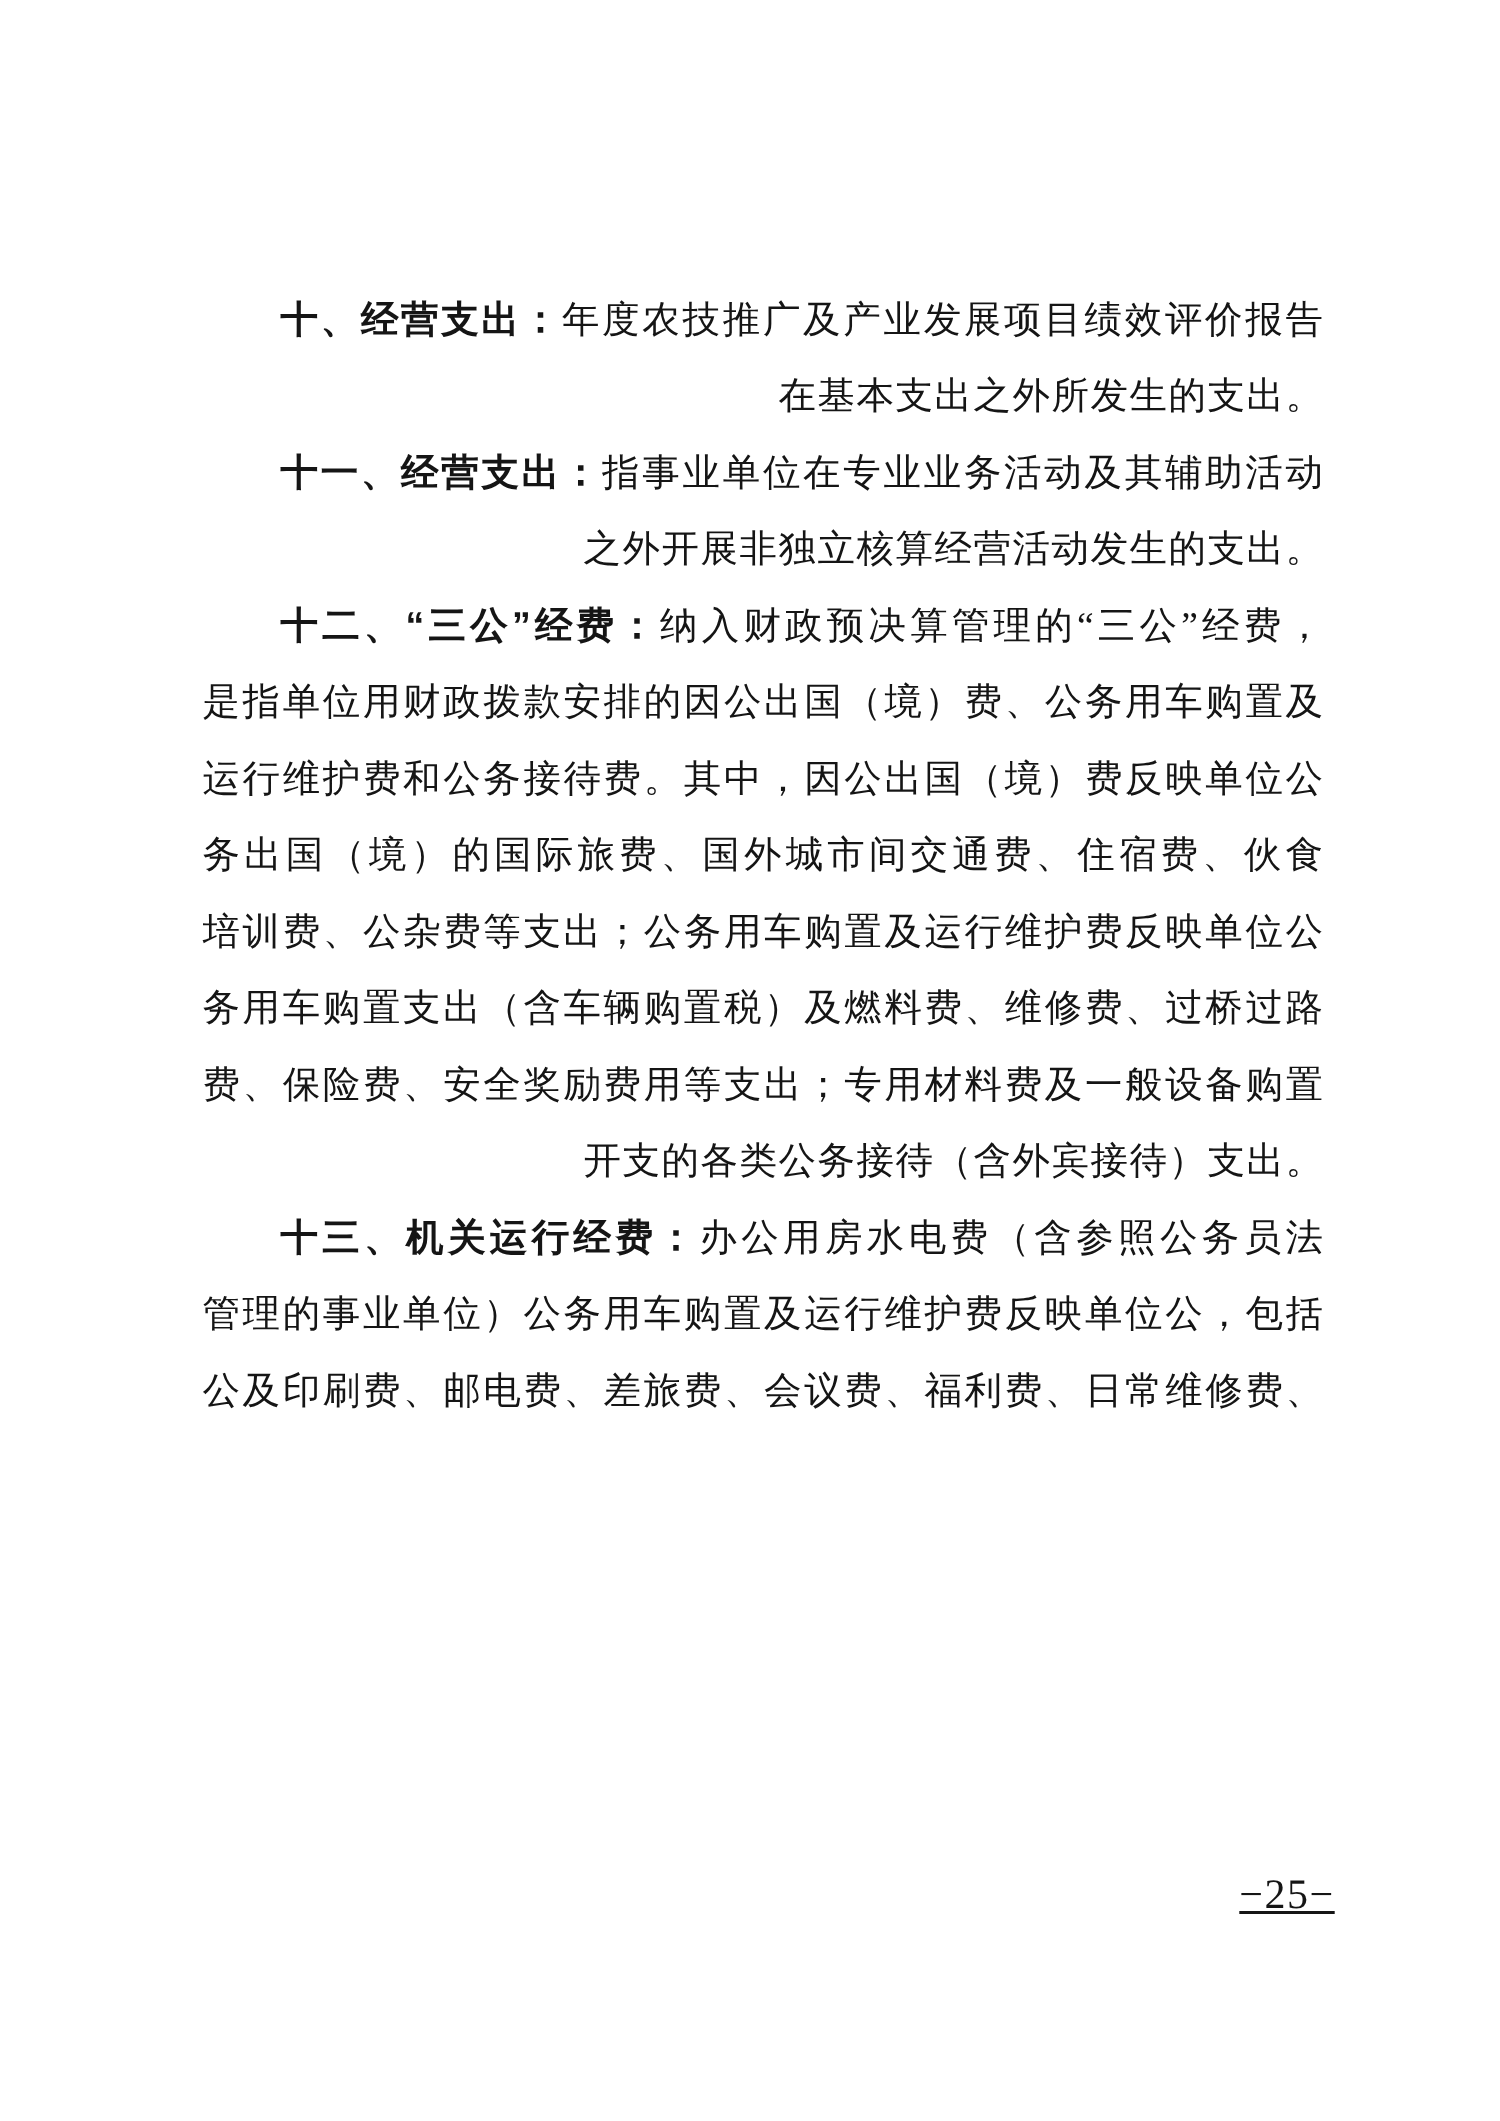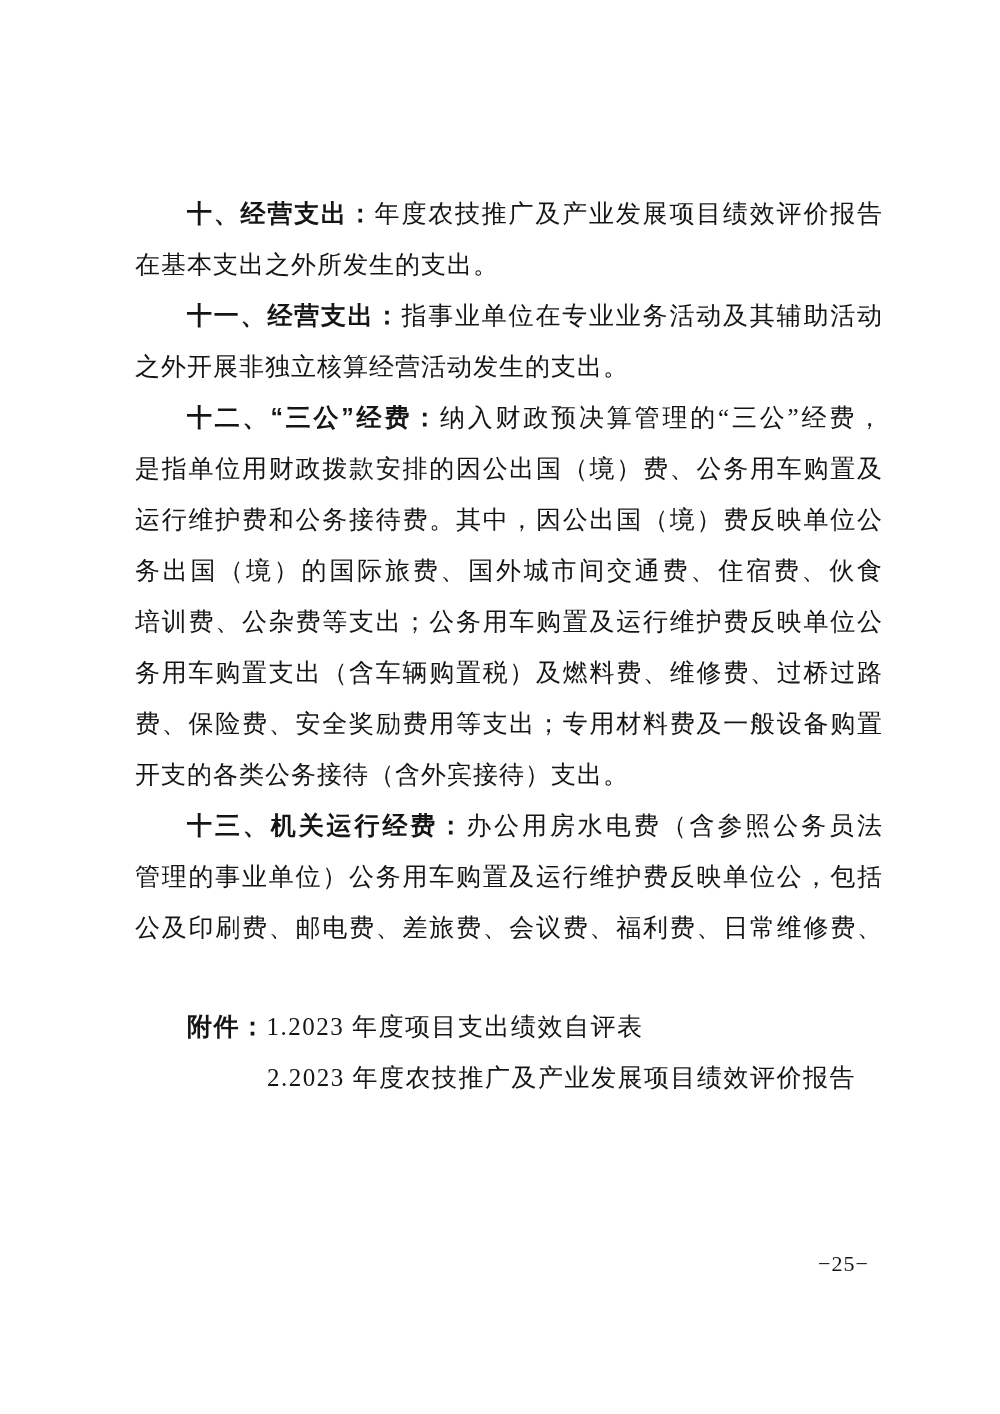"在基本支出之外所发生的支出。" .line { text-align: left -> right }
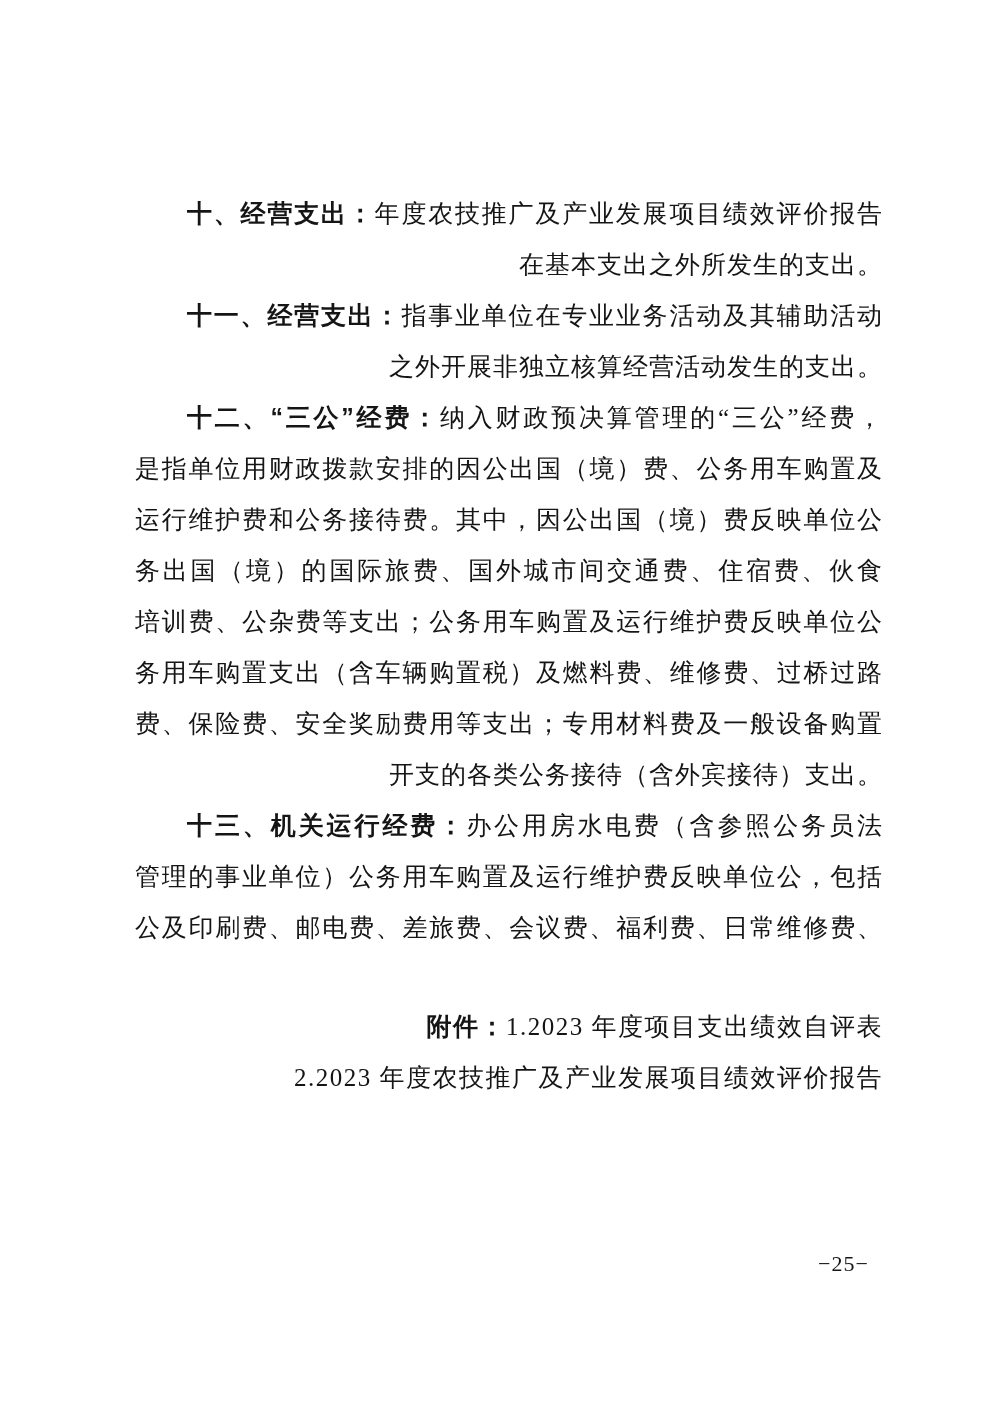"附件：1.2023 年度项目支出绩效自评表" div.attachments { html: <div> <div> <span>附件：</span><span>1.2023 年度项目支出绩效自评表</span> </div> <div> <span>2.2023 年度农技推广及产业发展项目绩效评价报告</span> </div> </div> -> none }
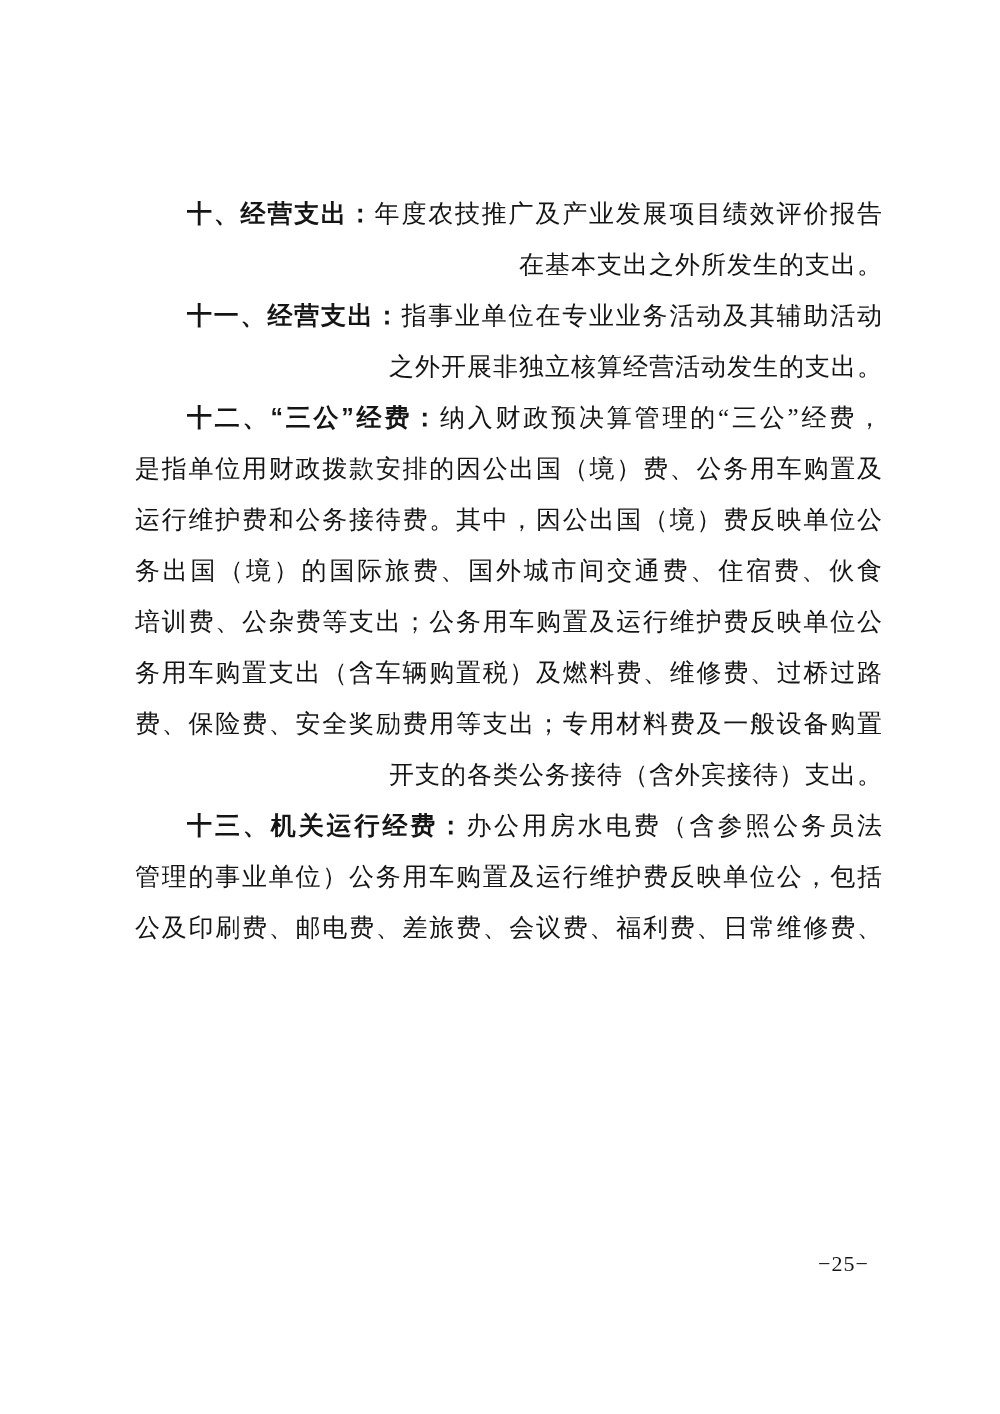"−25−" .page-number { font-size: 22px -> 28px; text-align: left -> center; text-decoration: none -> underline }
